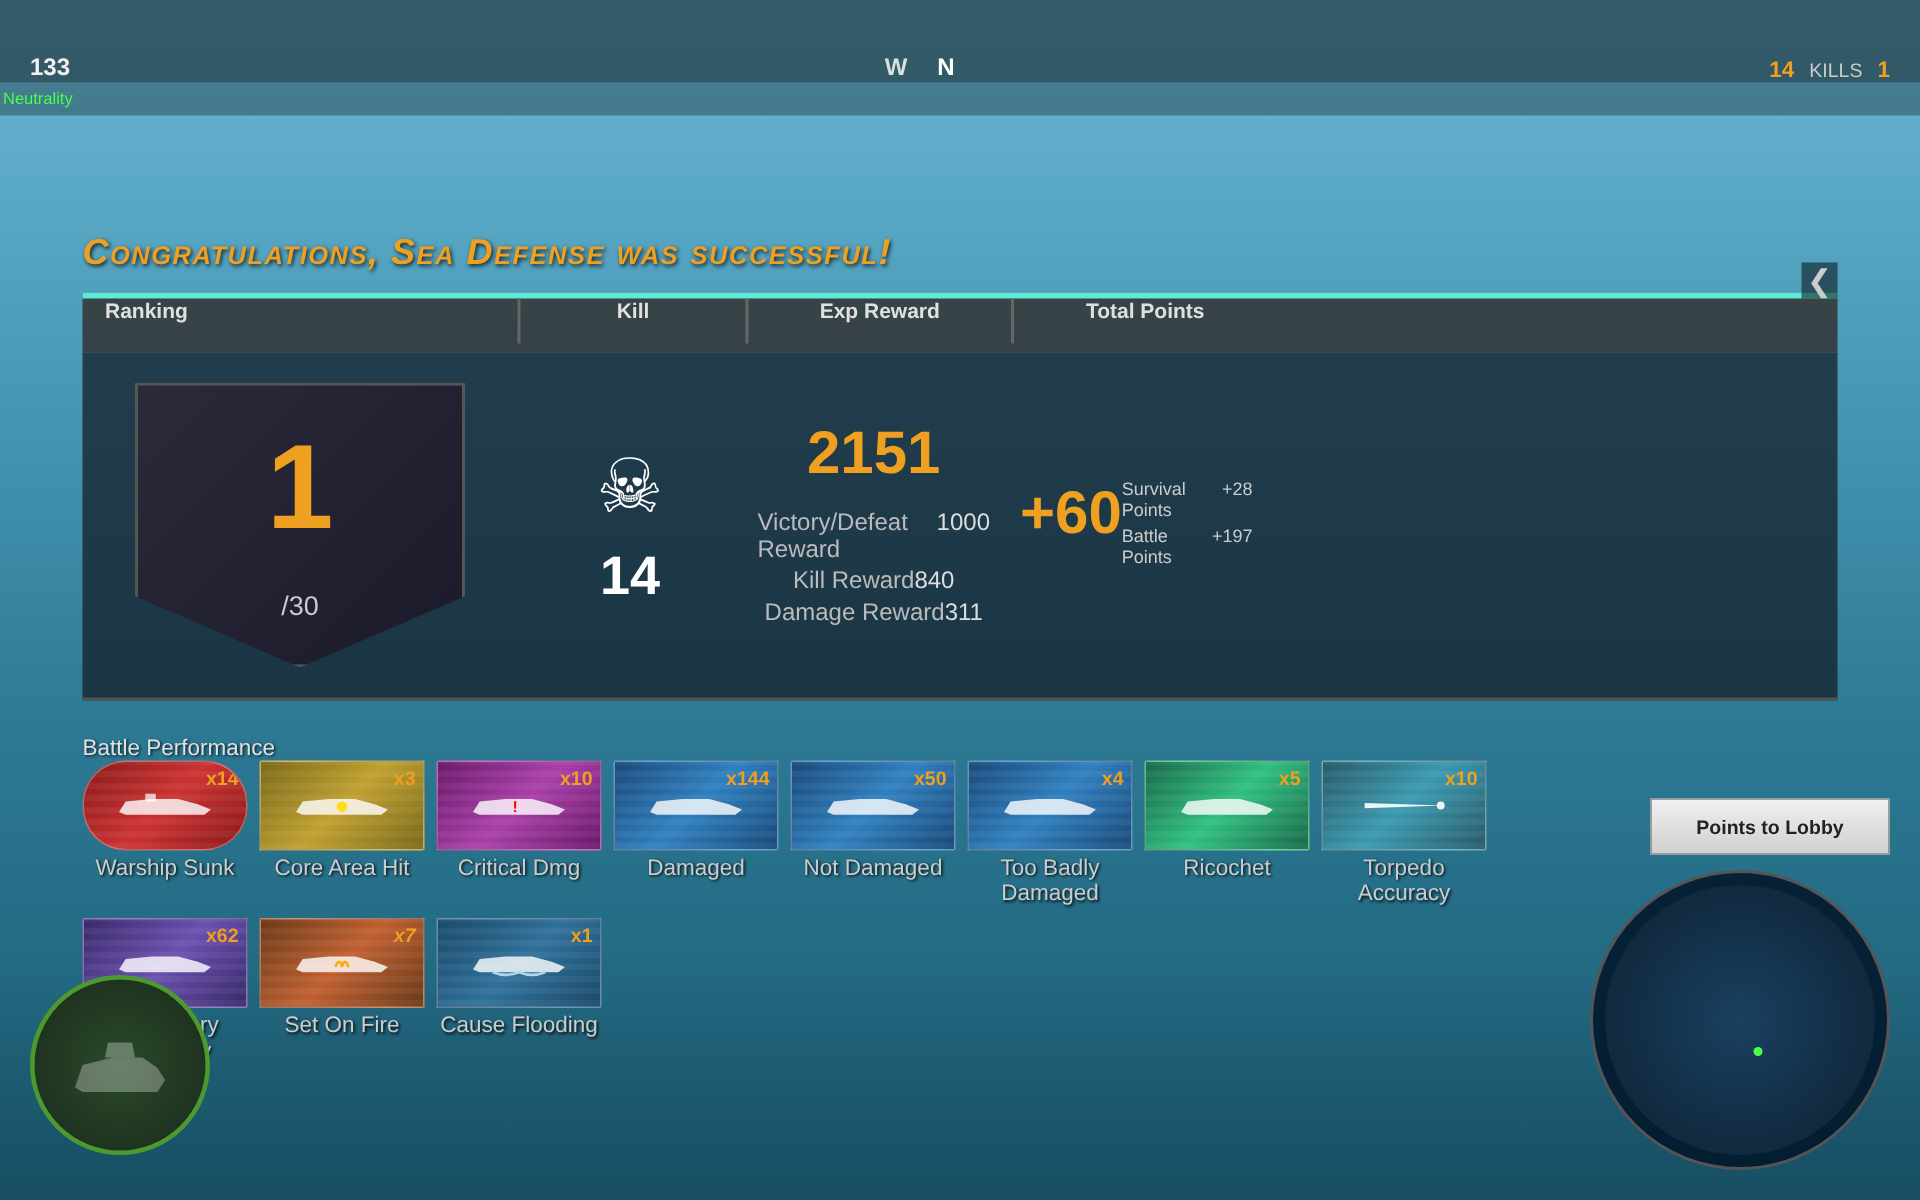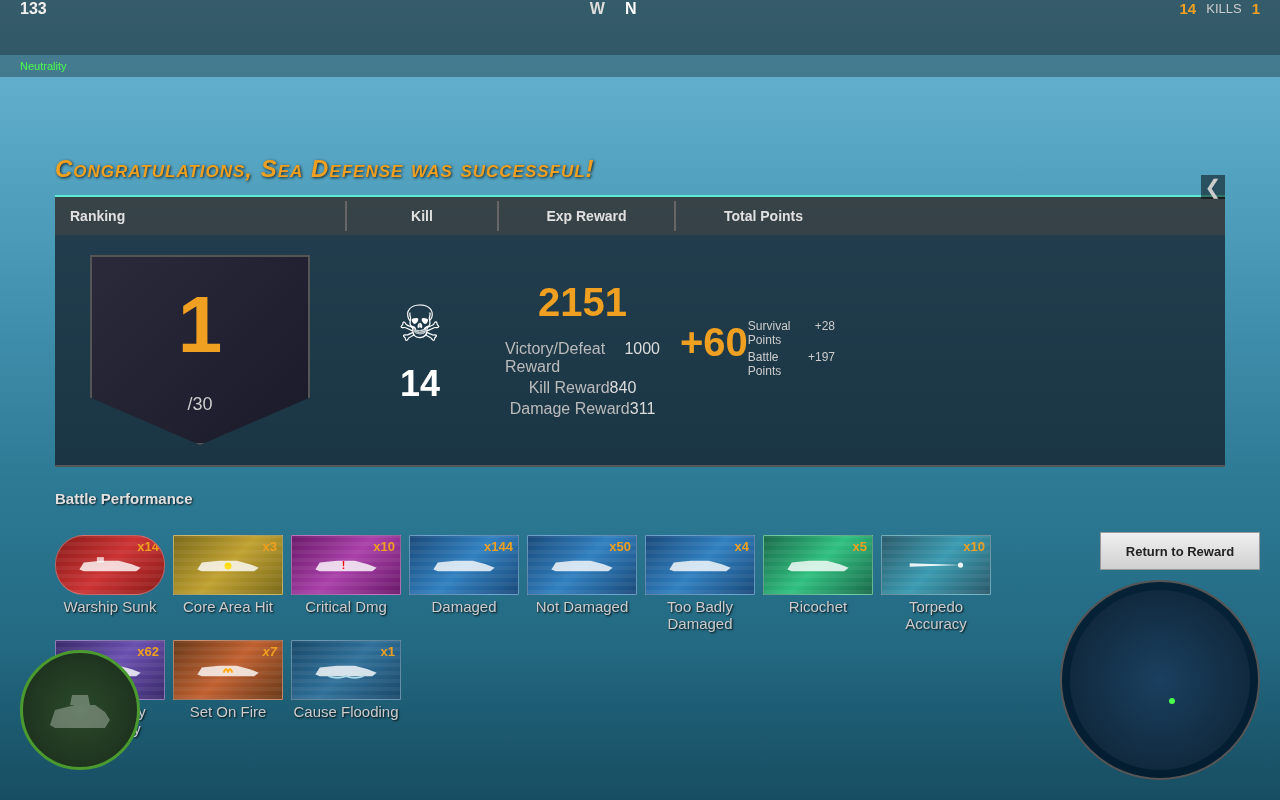"133" .top-hud { align-items: flex-start -> flex-end }
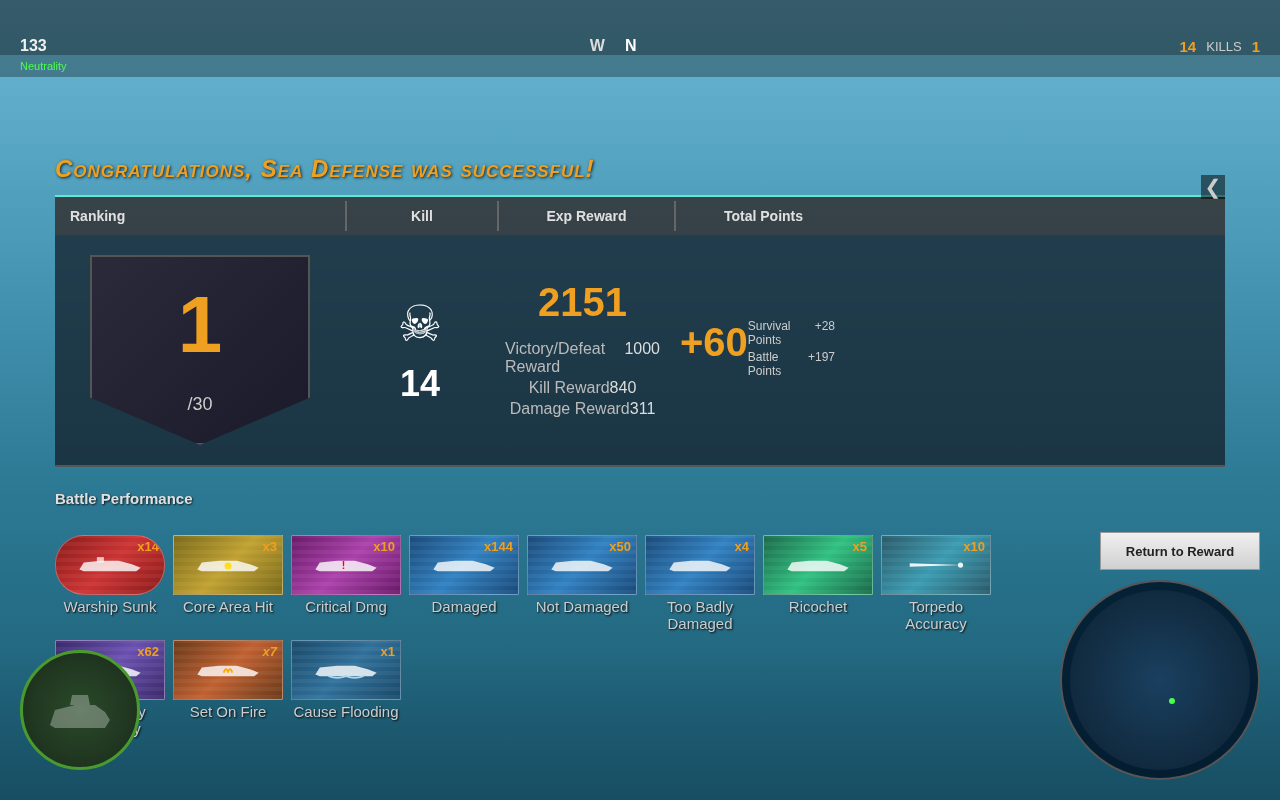"Neutrality" .score-bar { padding: 0 20px -> 0 2px }
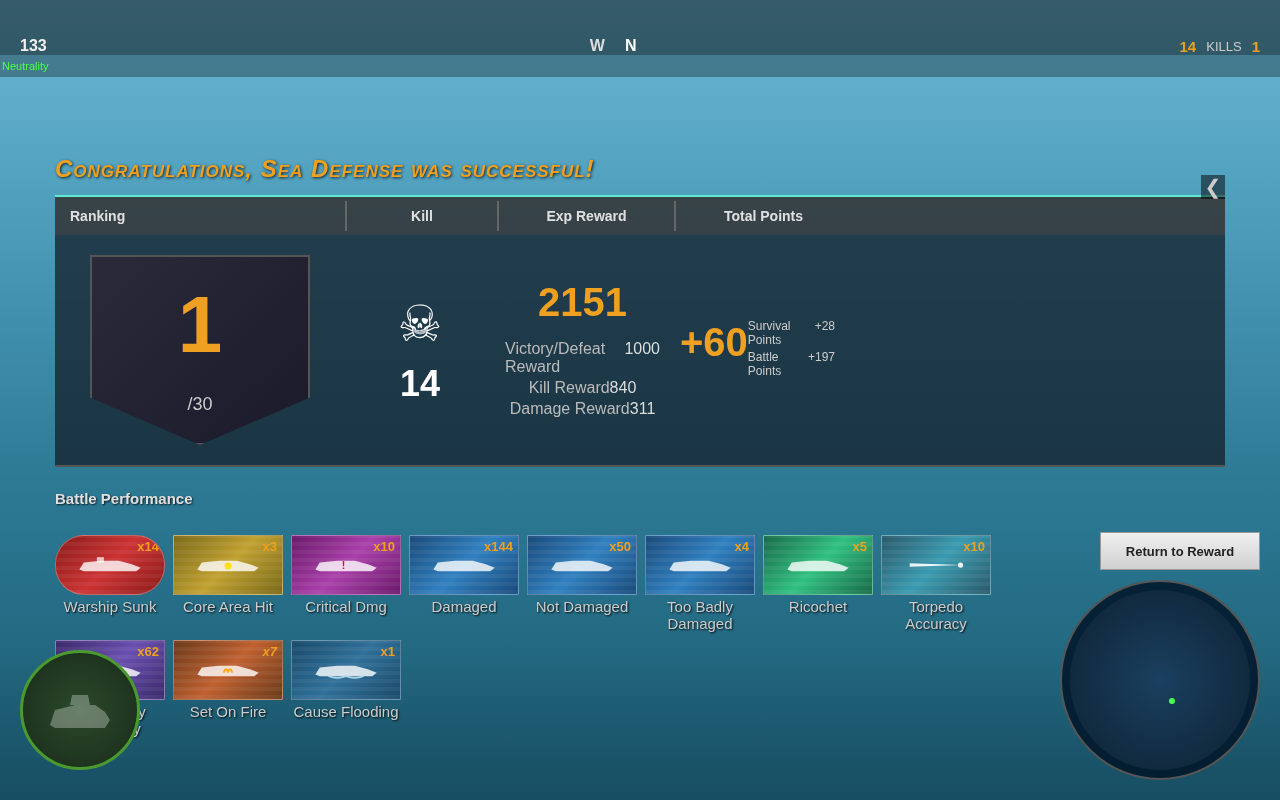"Ranking" .result-headers { align-items: center -> flex-start; border-top: 2px solid #5eead4 -> 4px solid #5eead4 }
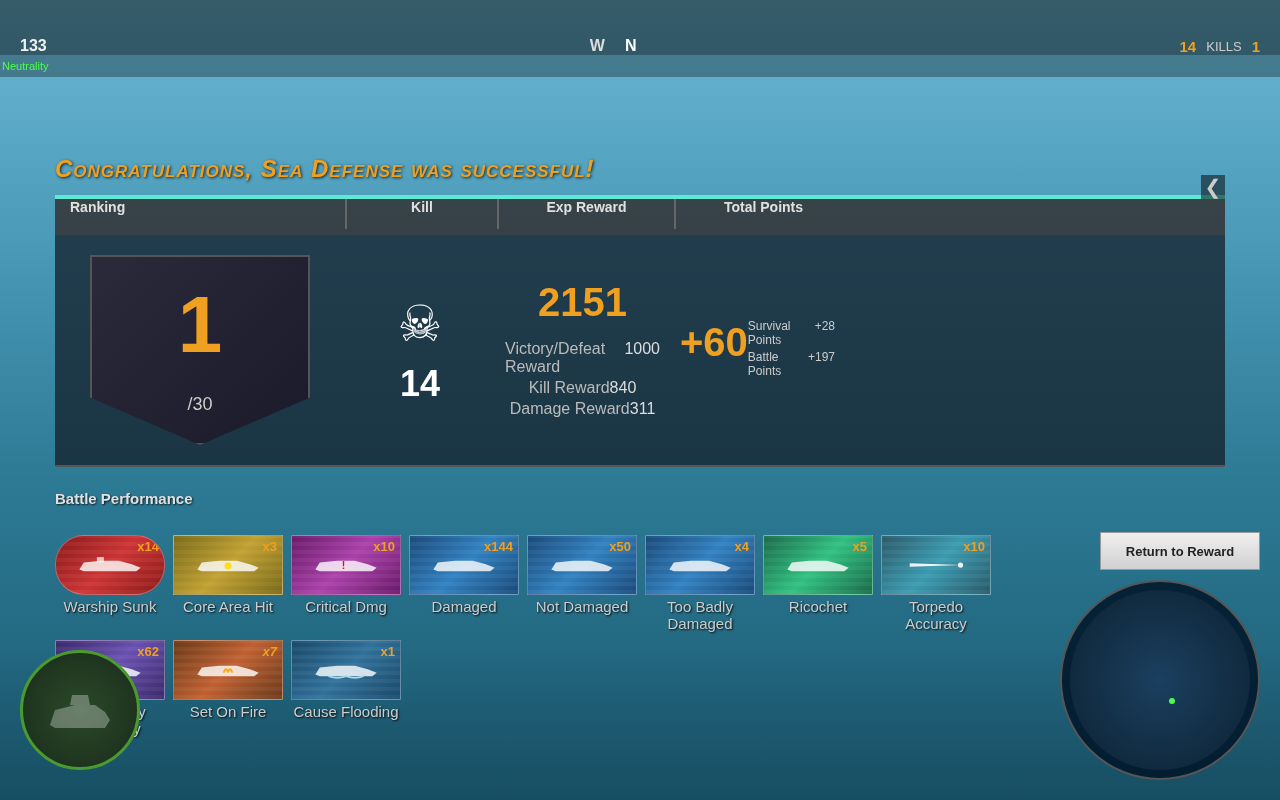"Battle Performance" .battle-perf-title { font-weight: bold -> normal; margin-bottom: 28px -> 0 }
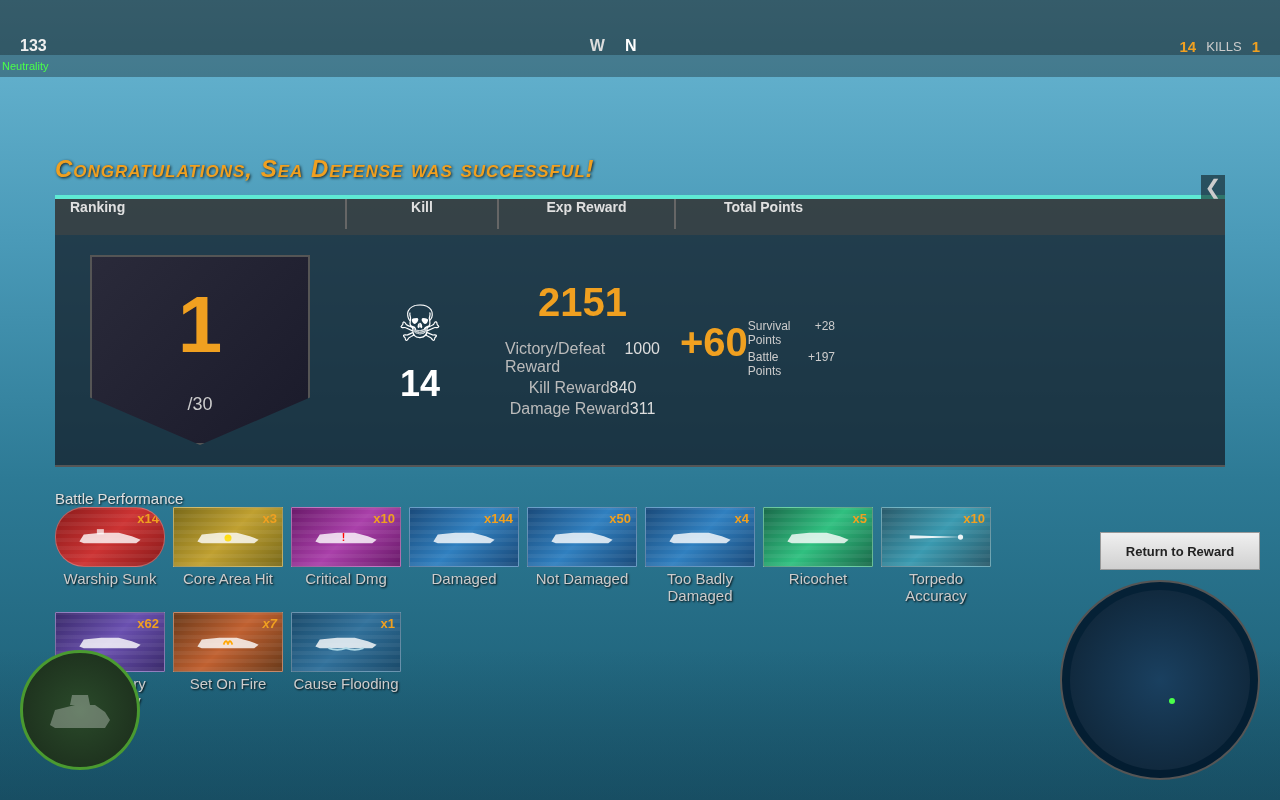"Return to Reward" button.return-button { text: Return to Reward -> Points to Lobby }
